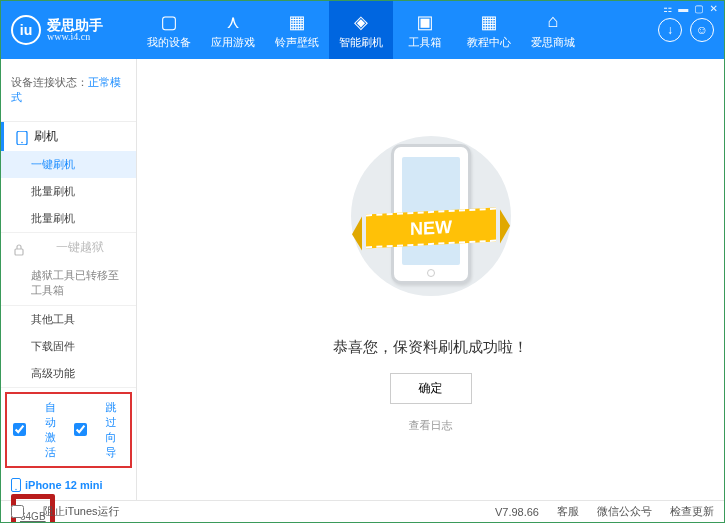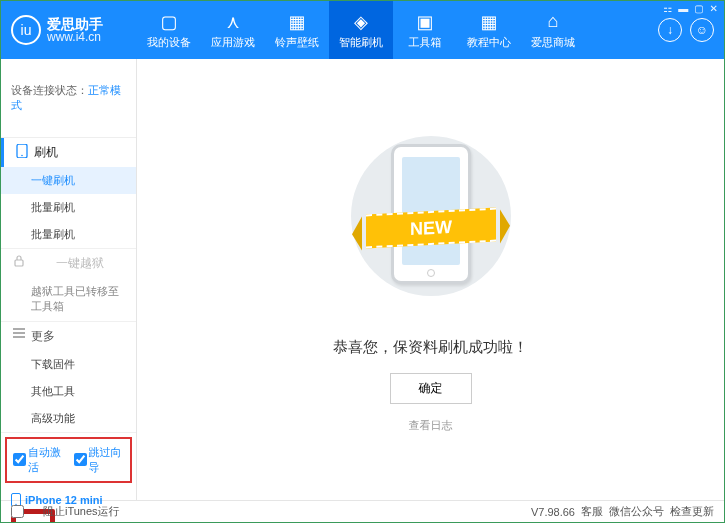"iu" .logo-circle { font-weight: normal -> bold }
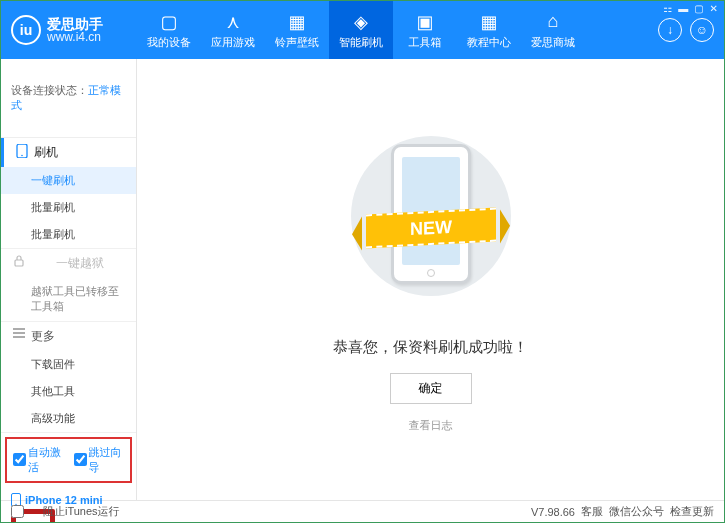"www.i4.cn" .logo-text .url { font-family: none -> Liberation Serif, serif; font-size: 12px -> 10px }
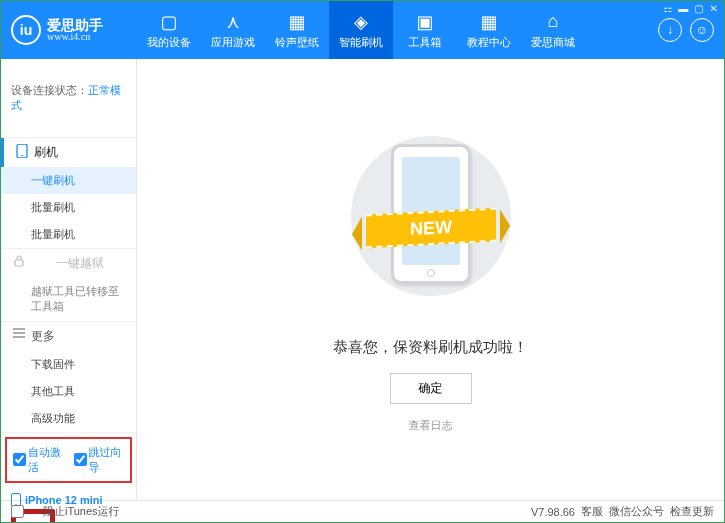"设备连接状态：正常模式" .conn-status { padding: 24px 10px -> 16px 10px }
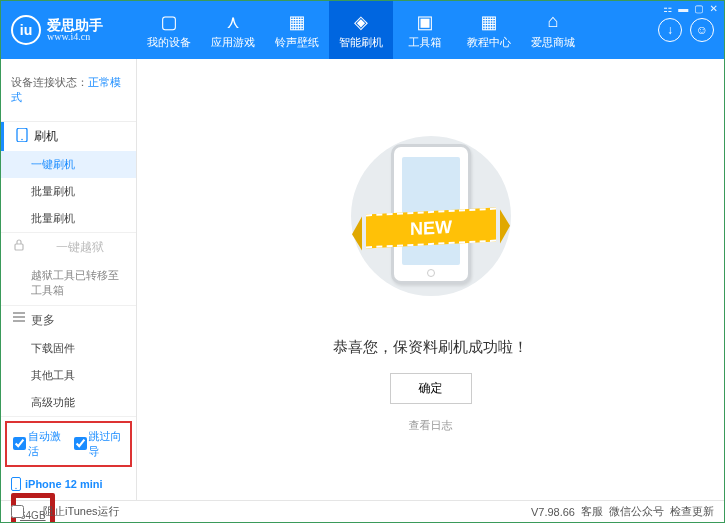"刷机" .side-header { align-items: flex-start -> flex-end }
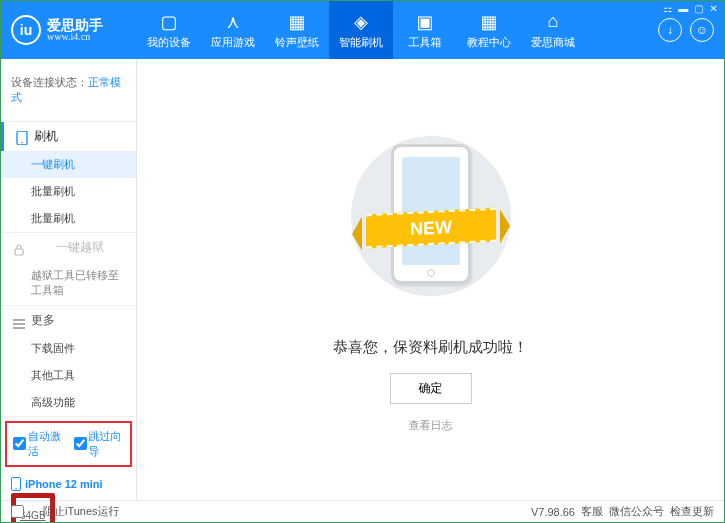"更多" div.side-header { html: <div> <span> <svg> <line></line> <line></line> <line></line> </svg> </span> <span>更多</span> </div> -> none }
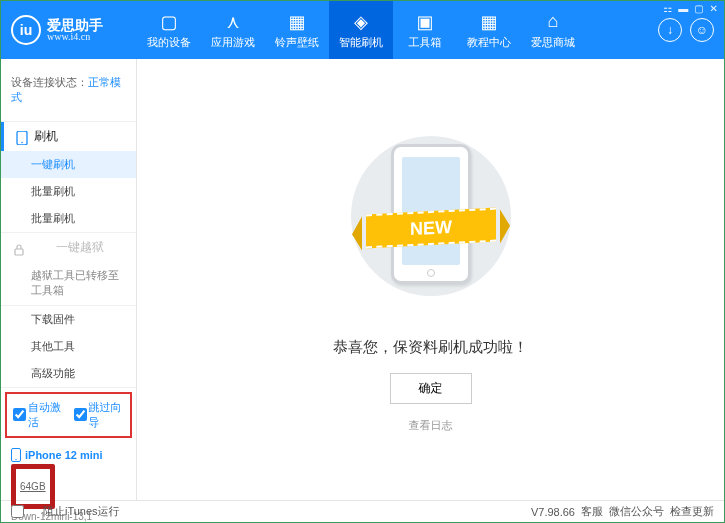"下载固件" div.side-item { order: before "其他工具" -> after "其他工具" }
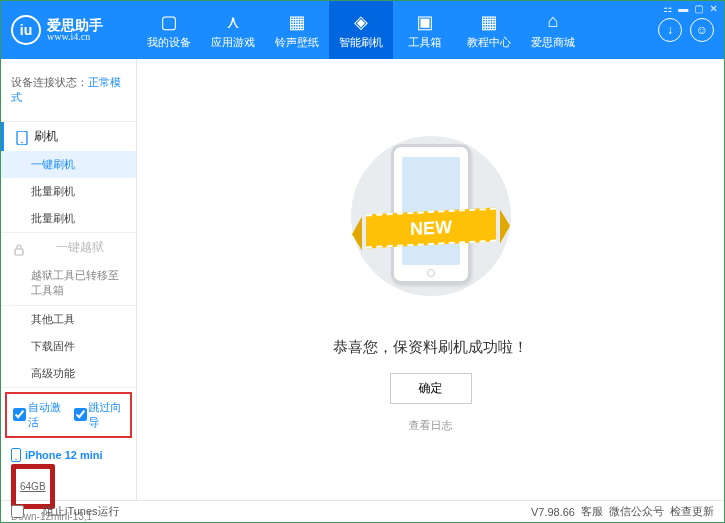"自动激活" .checkbox-row label { gap: 2px -> 19px }
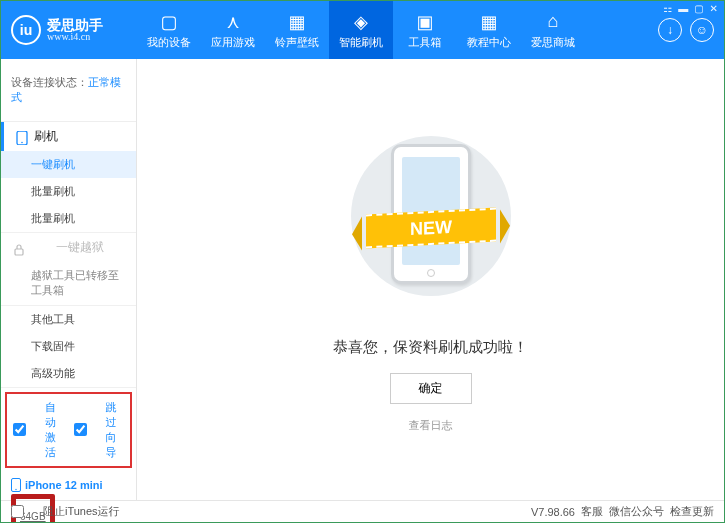"V7.98.66" .footer-right { gap: 6px -> 18px }
